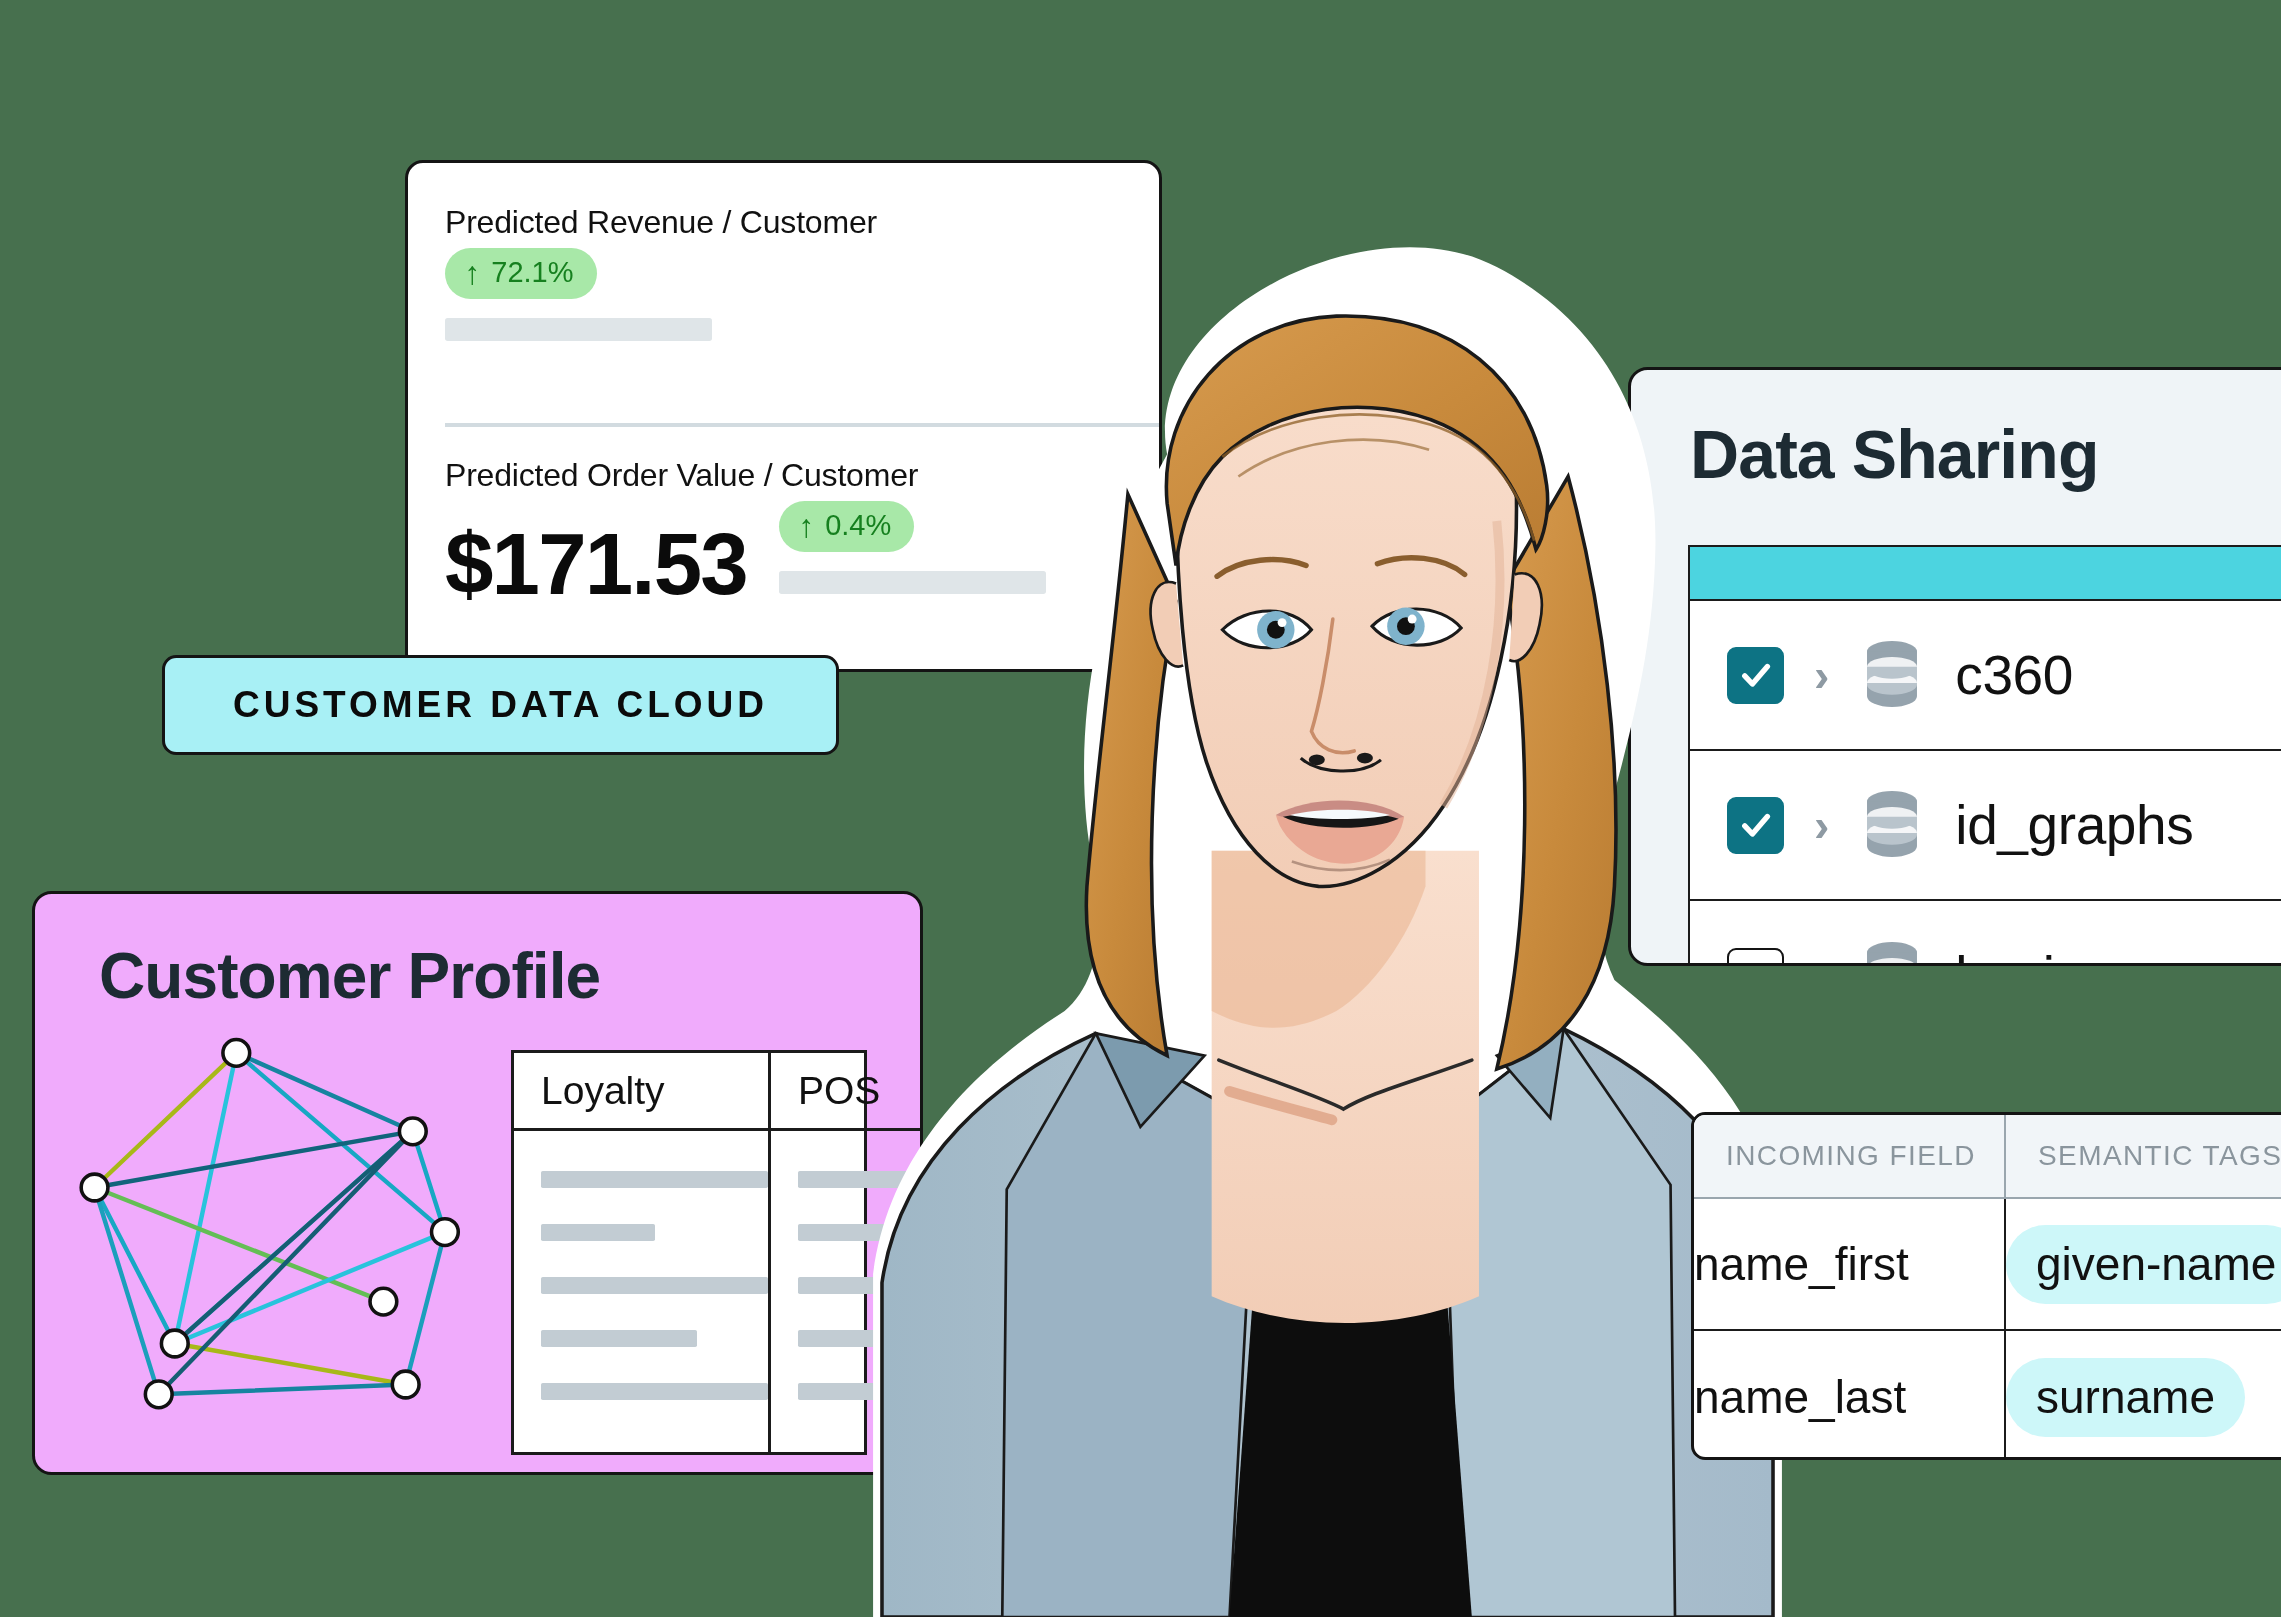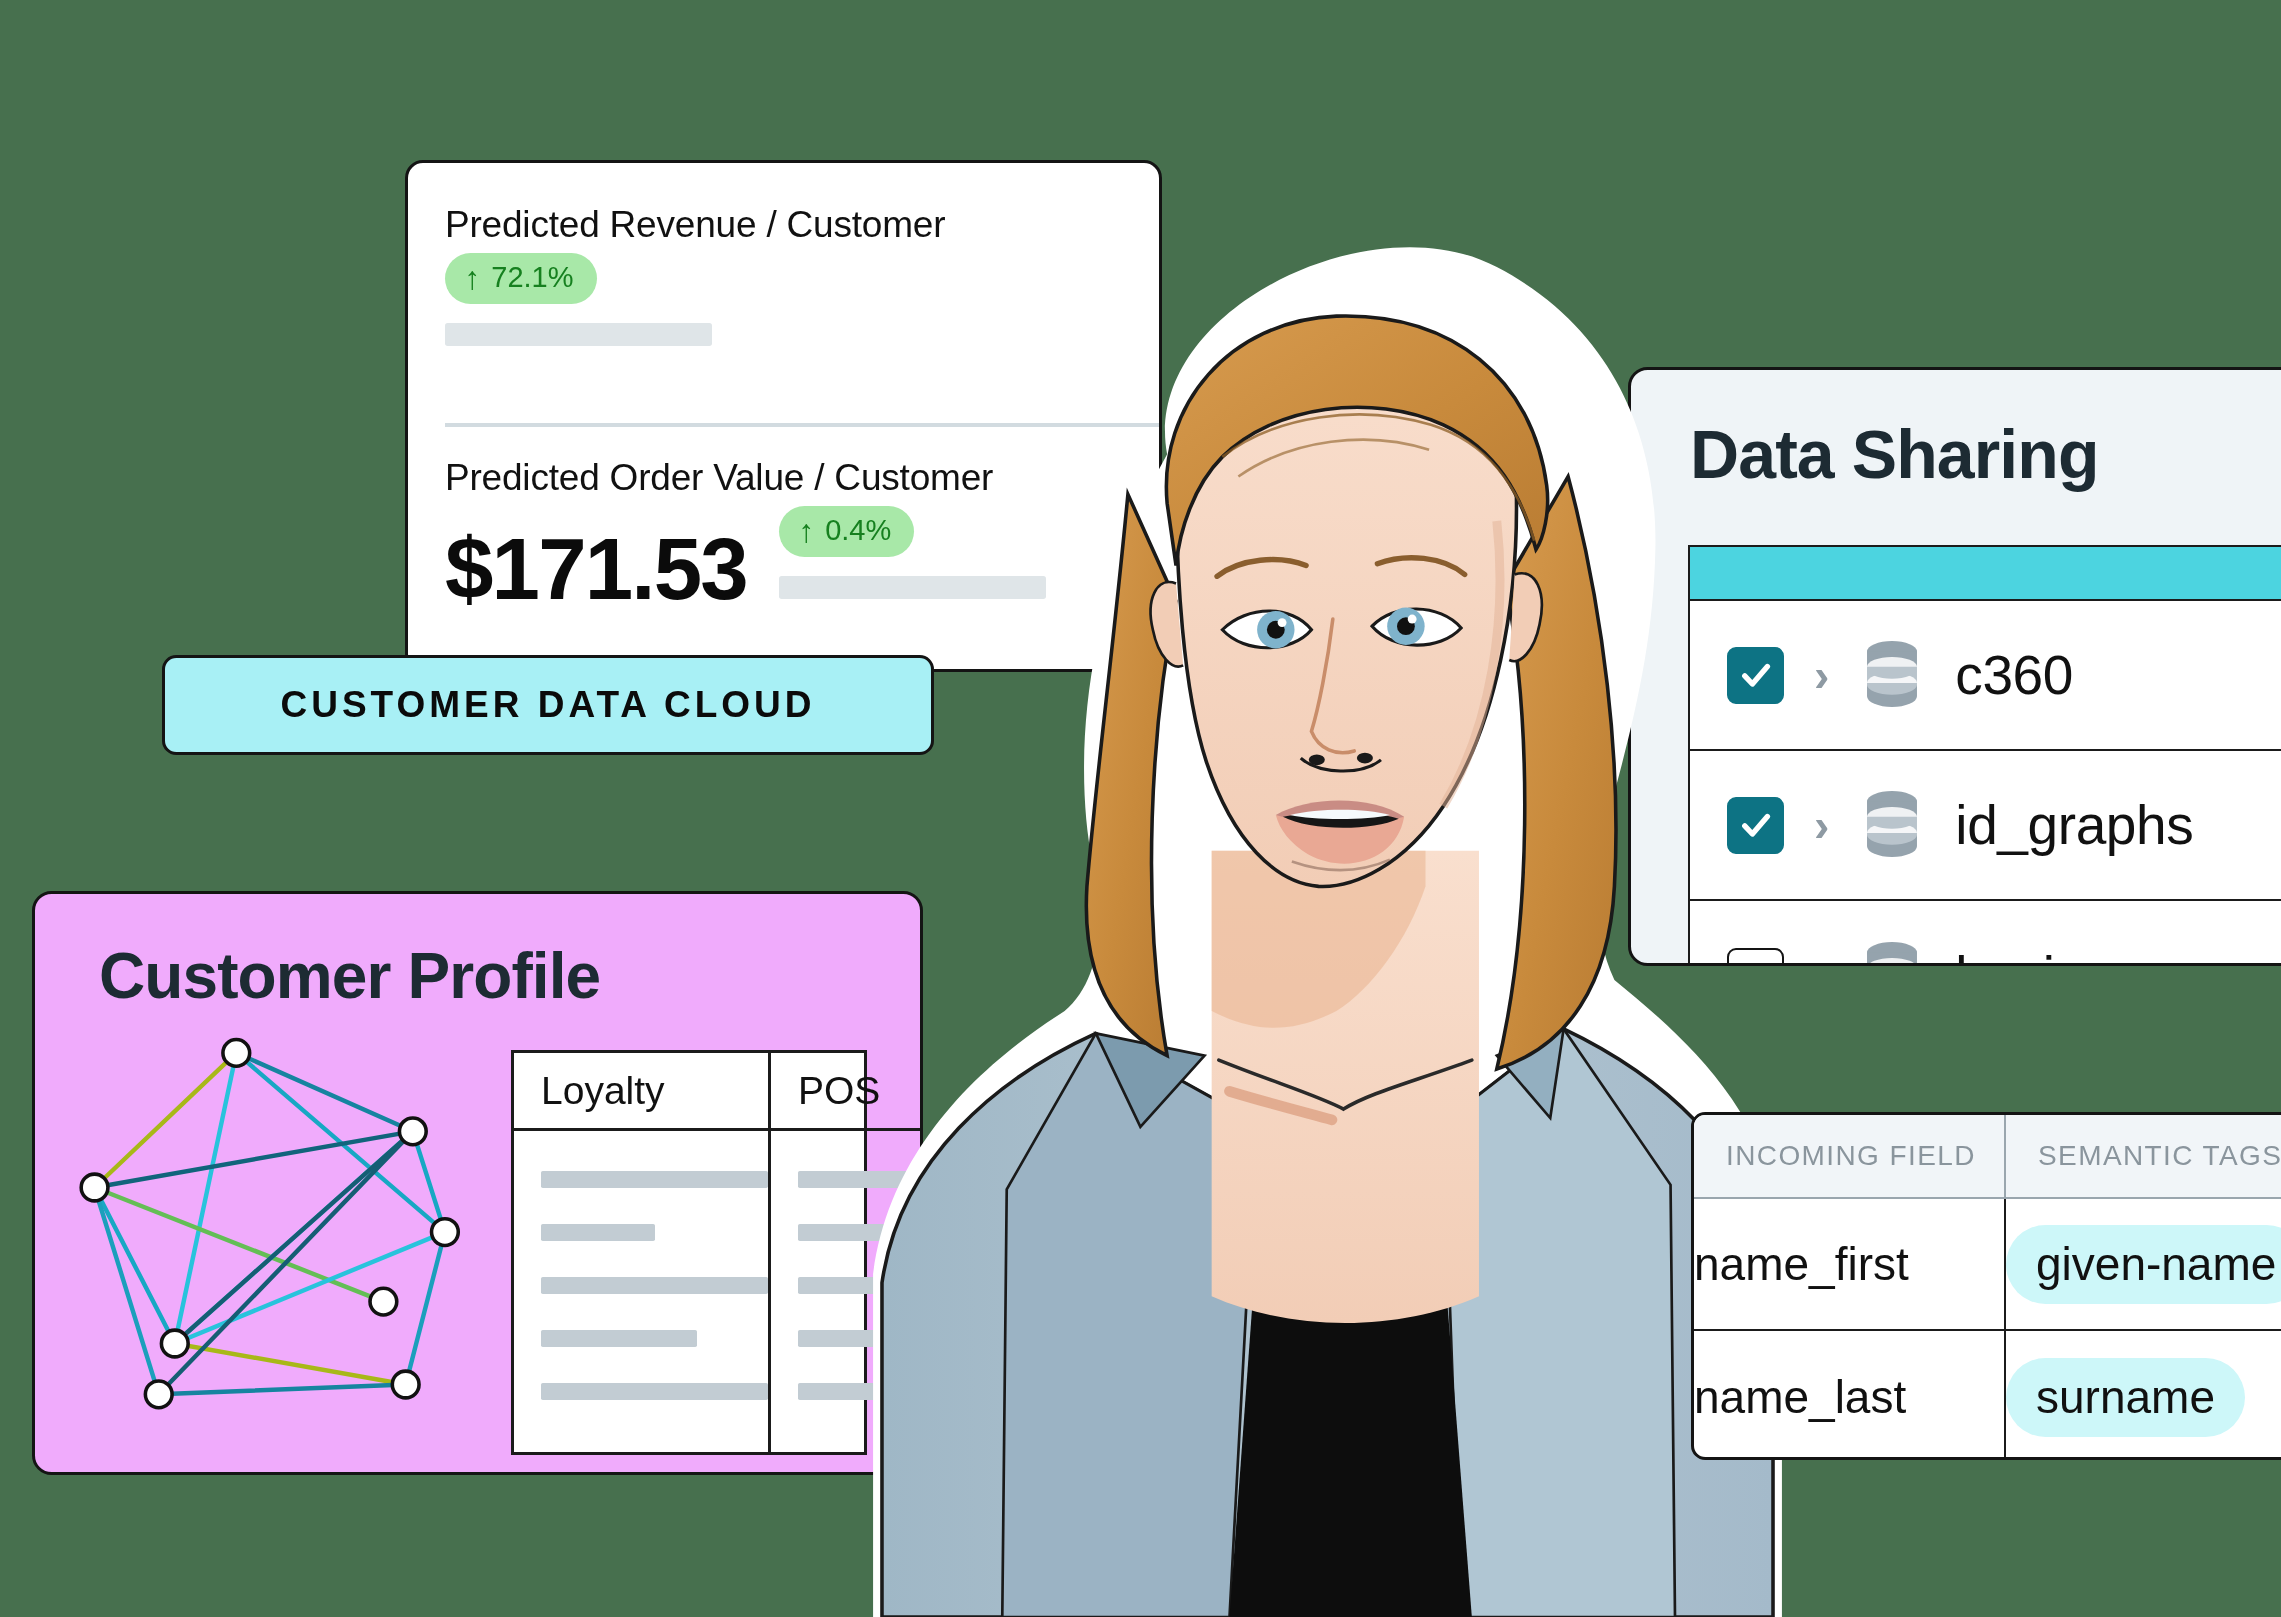"Predicted Revenue / Customer" .kpi-label { font-size: 37px -> 32px }
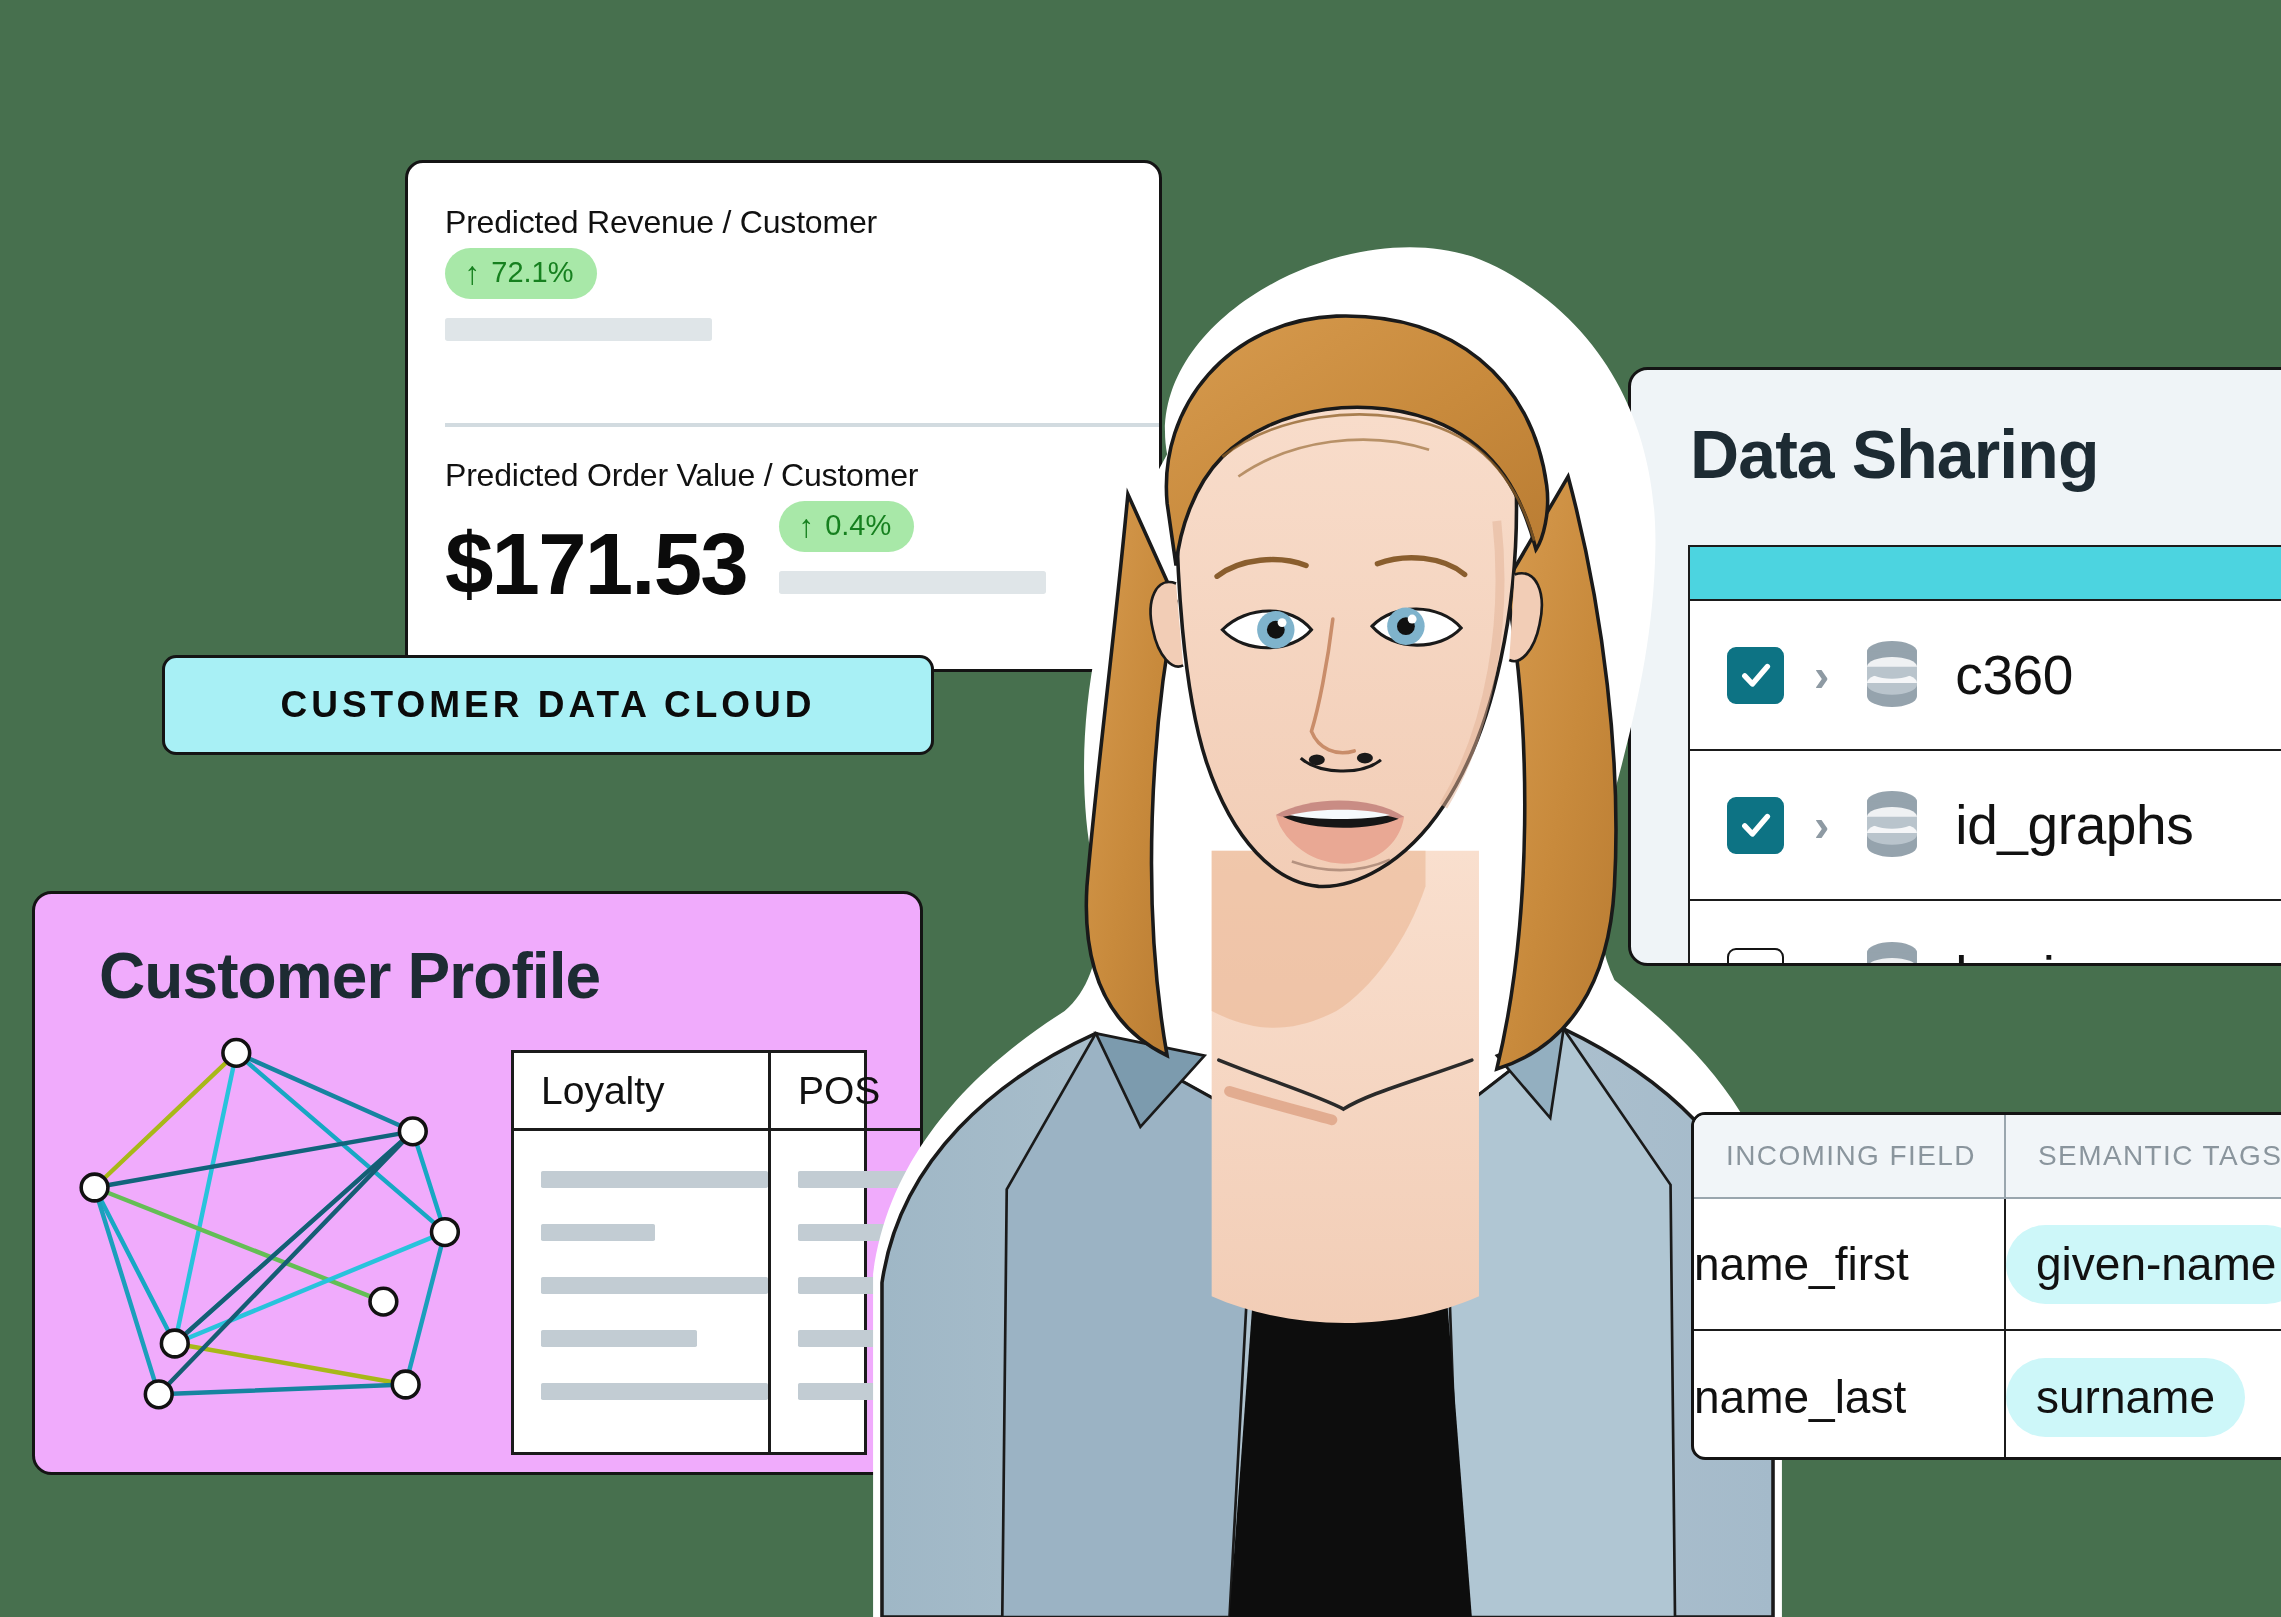"CUSTOMER DATA CLOUD" #cdc-badge { width: 772px -> 677px }
